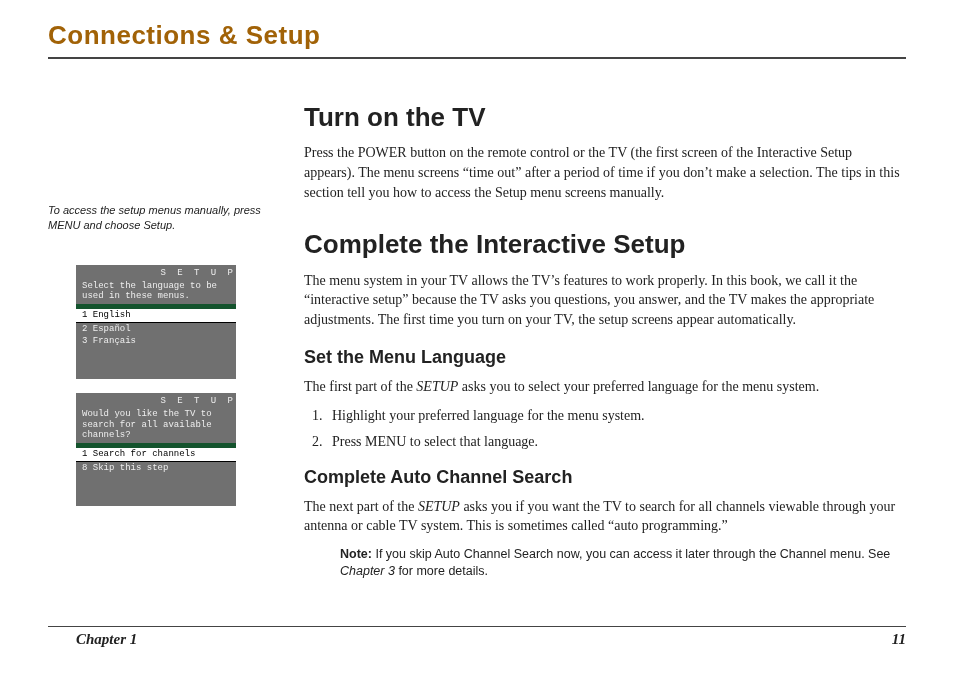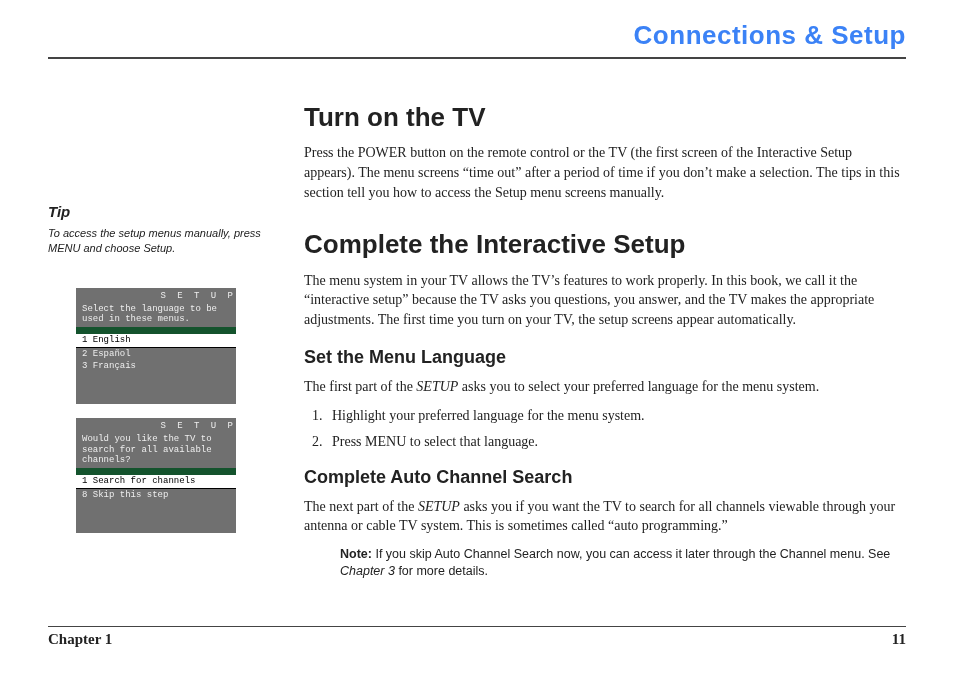"Connections & Setup" .header-title { color: #3b82f6 -> #a16207; text-align: right -> left }
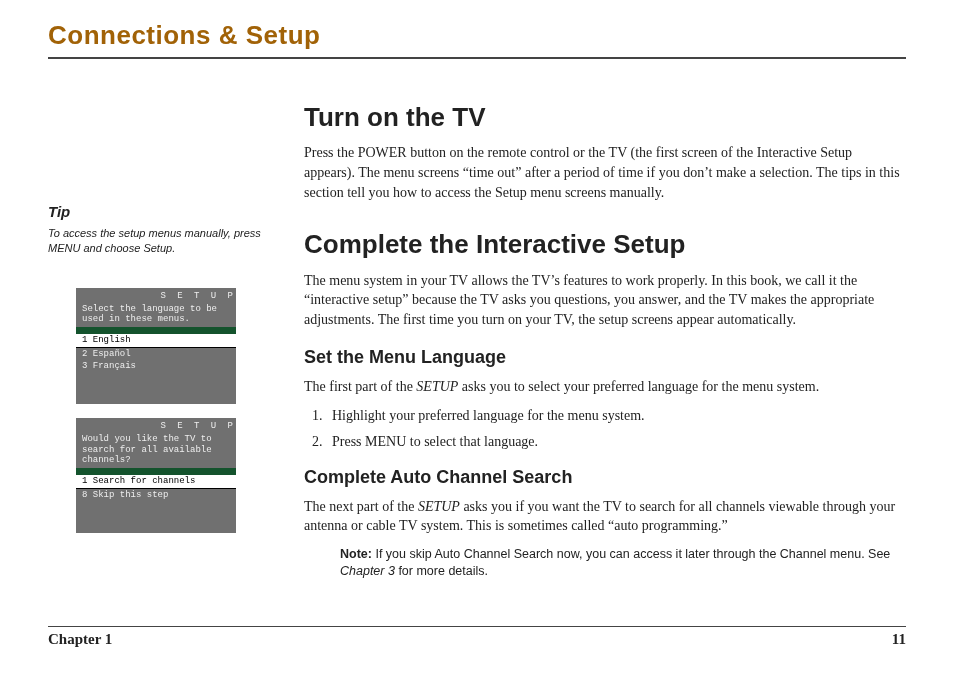"Tip" div.tip-heading { html: <div>Tip</div> -> none }
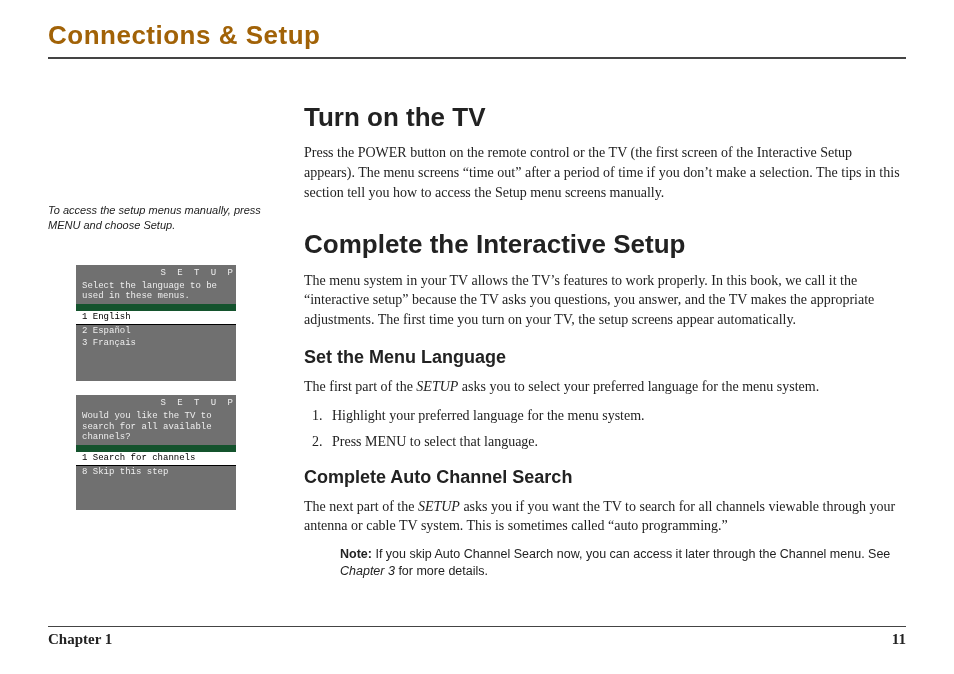"1 English" .osd-opt.sel { border-top: 7px solid #14532d -> 5px solid #14532d }
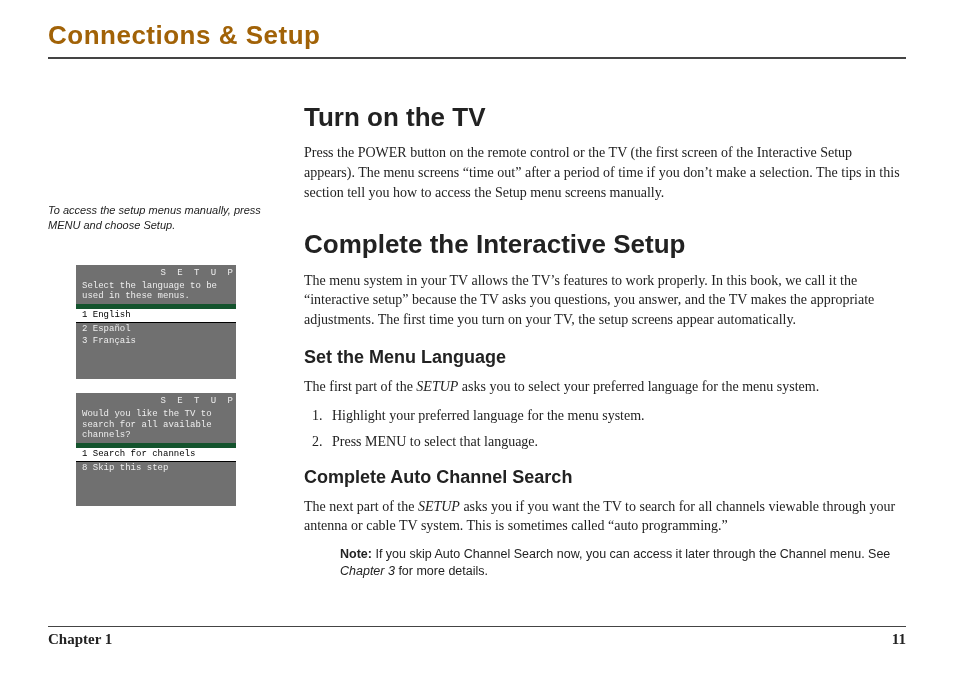"Chapter 1" .footer-row { font-style: none -> italic; margin-left: none -> 28px }
